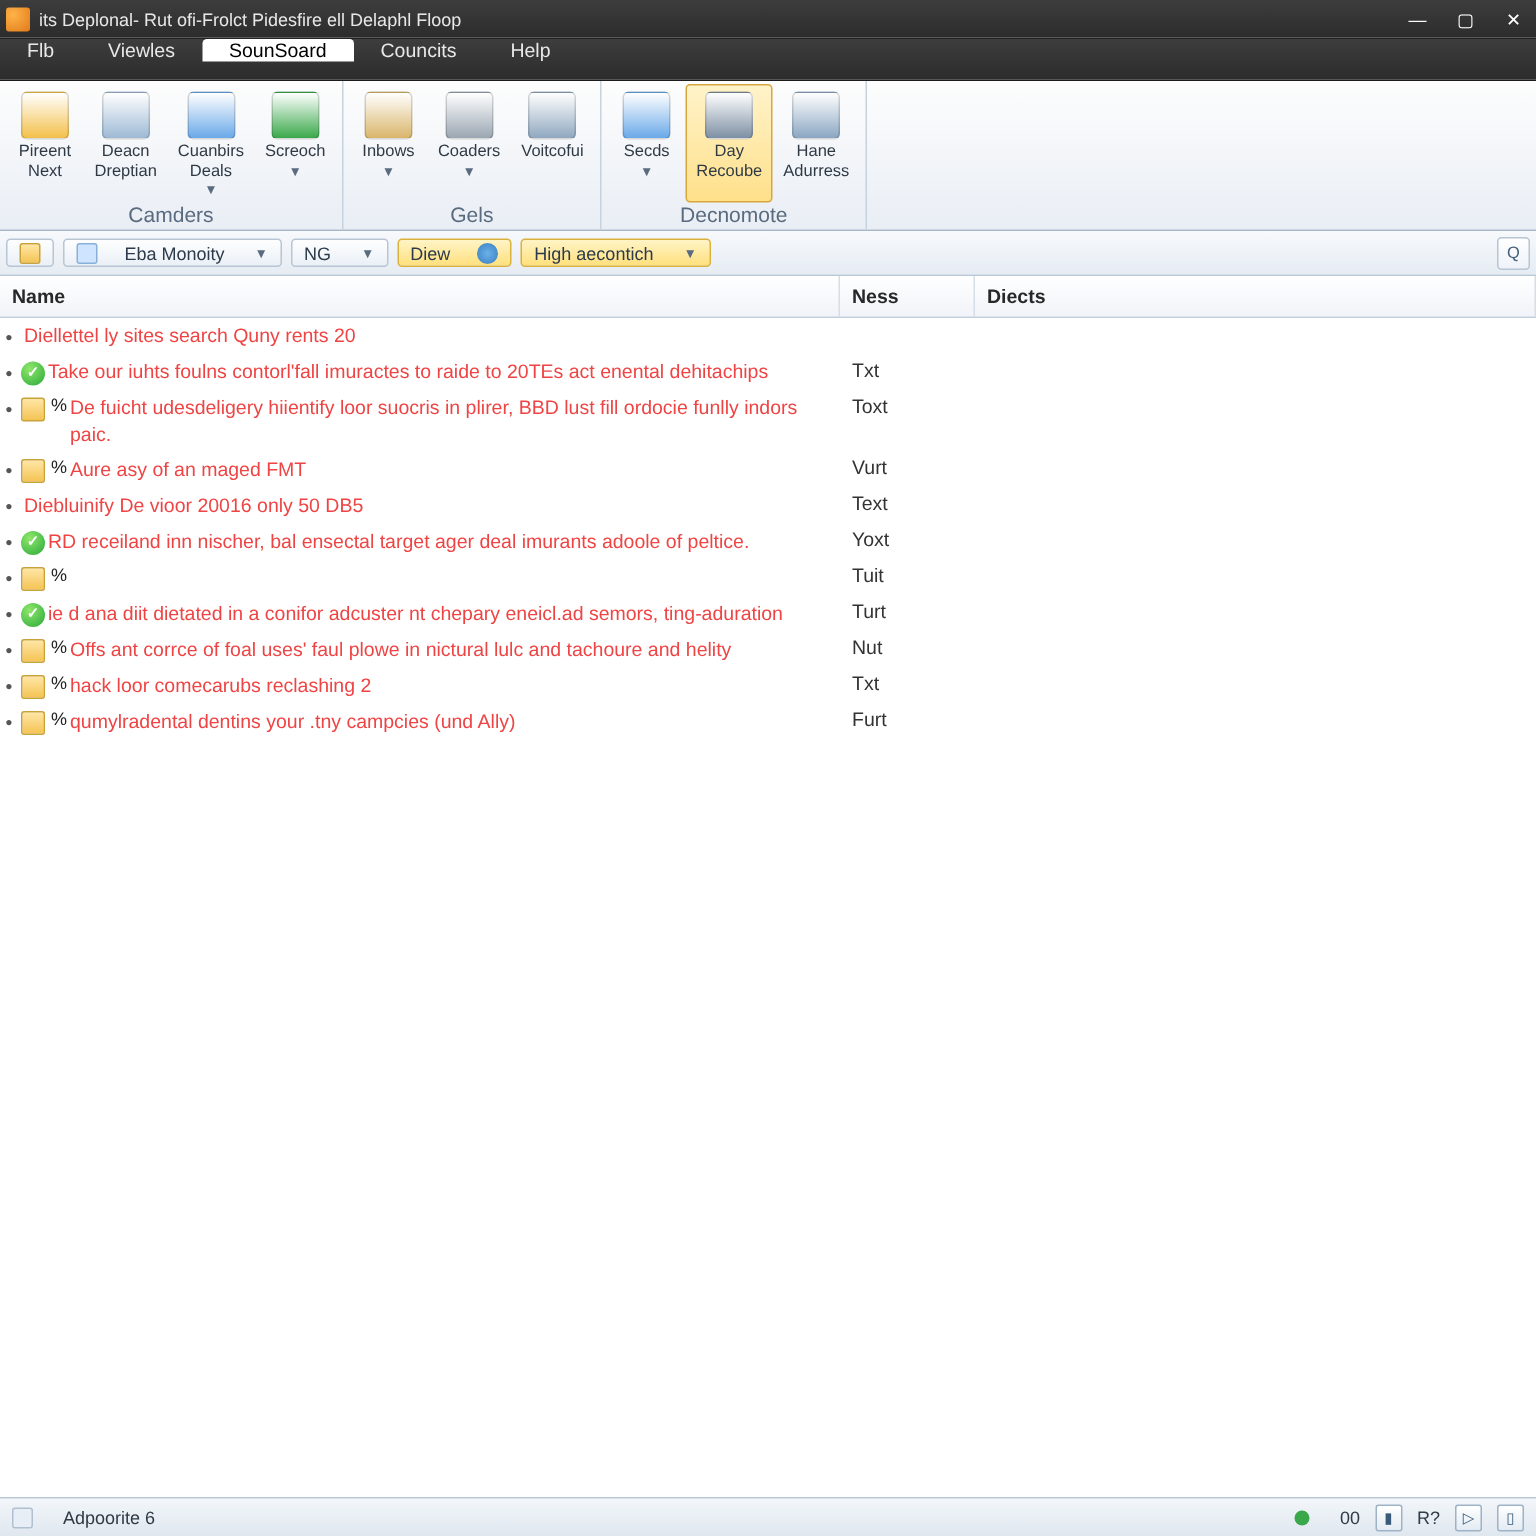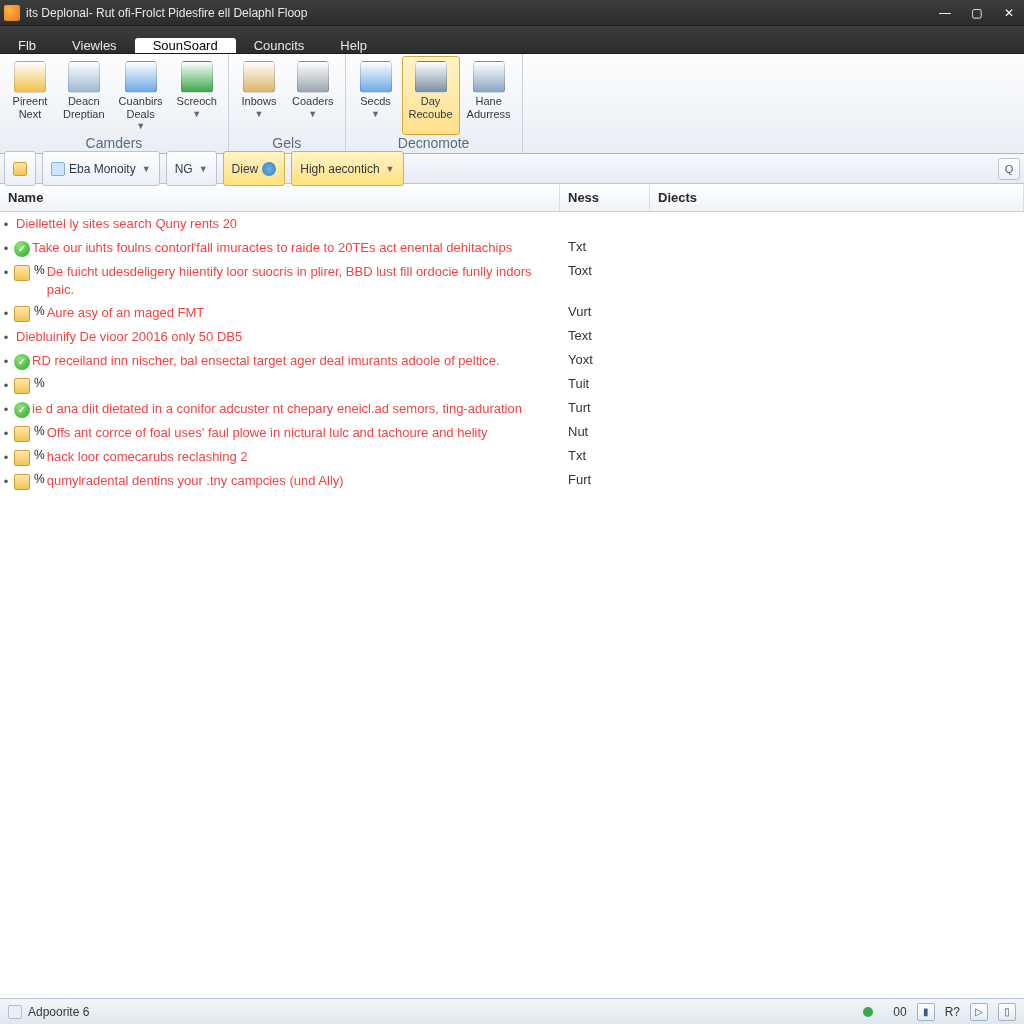"Flb" .menubar { align-items: flex-end -> flex-start }
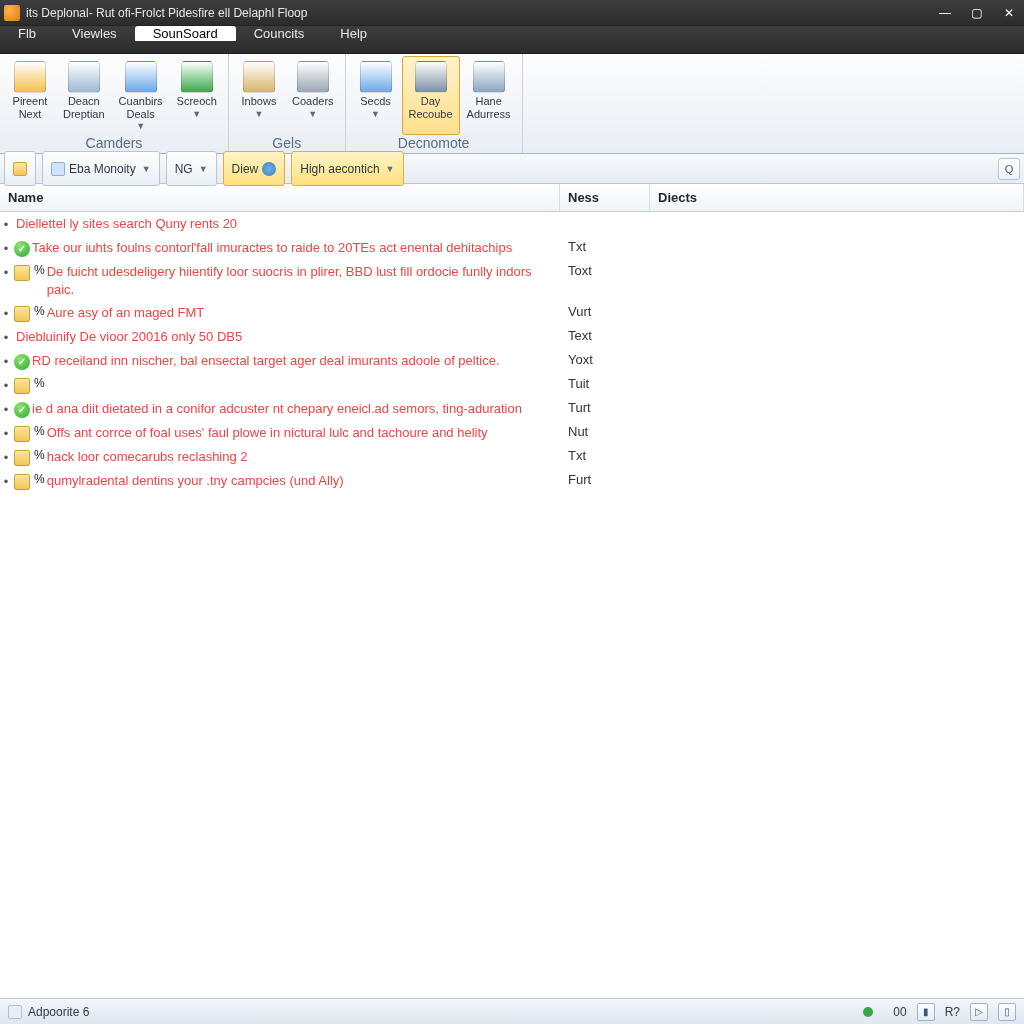"Voitcofui" div.rbtn { html: none -> <div> <div></div> <div>Voitcofui</div> </div> }
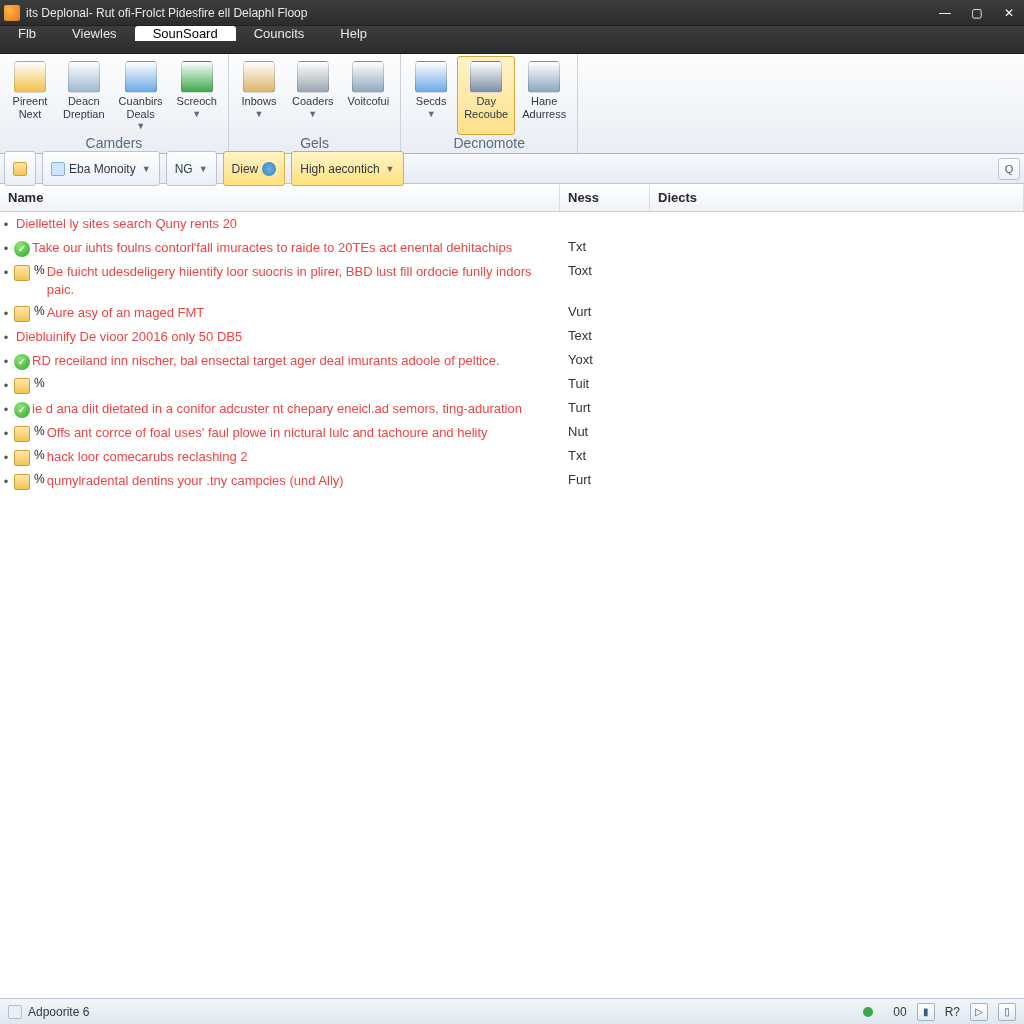"Eba Monoity" .fbtn { gap: 4px -> 18px; height: 35px -> 19px }
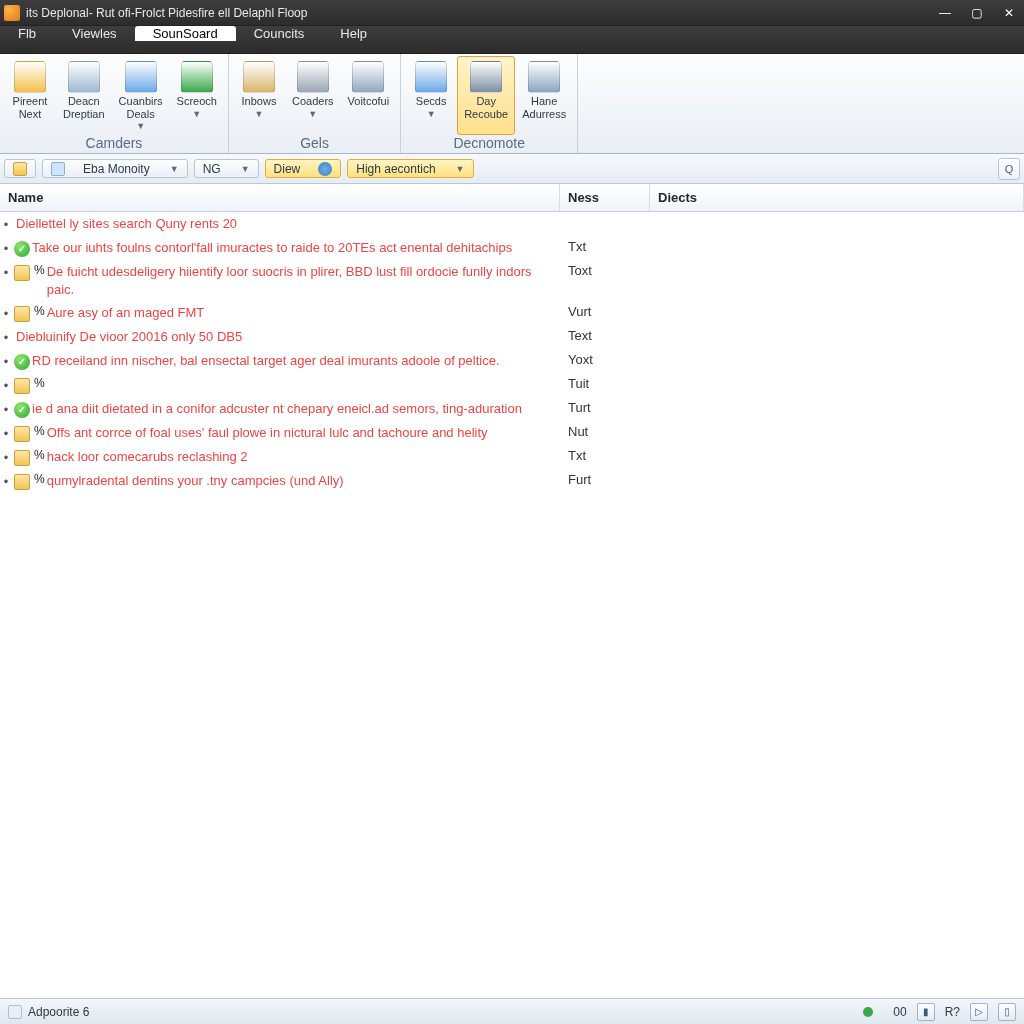"Adpoorite 6" .statusbar .left { gap: 6px -> 20px }
